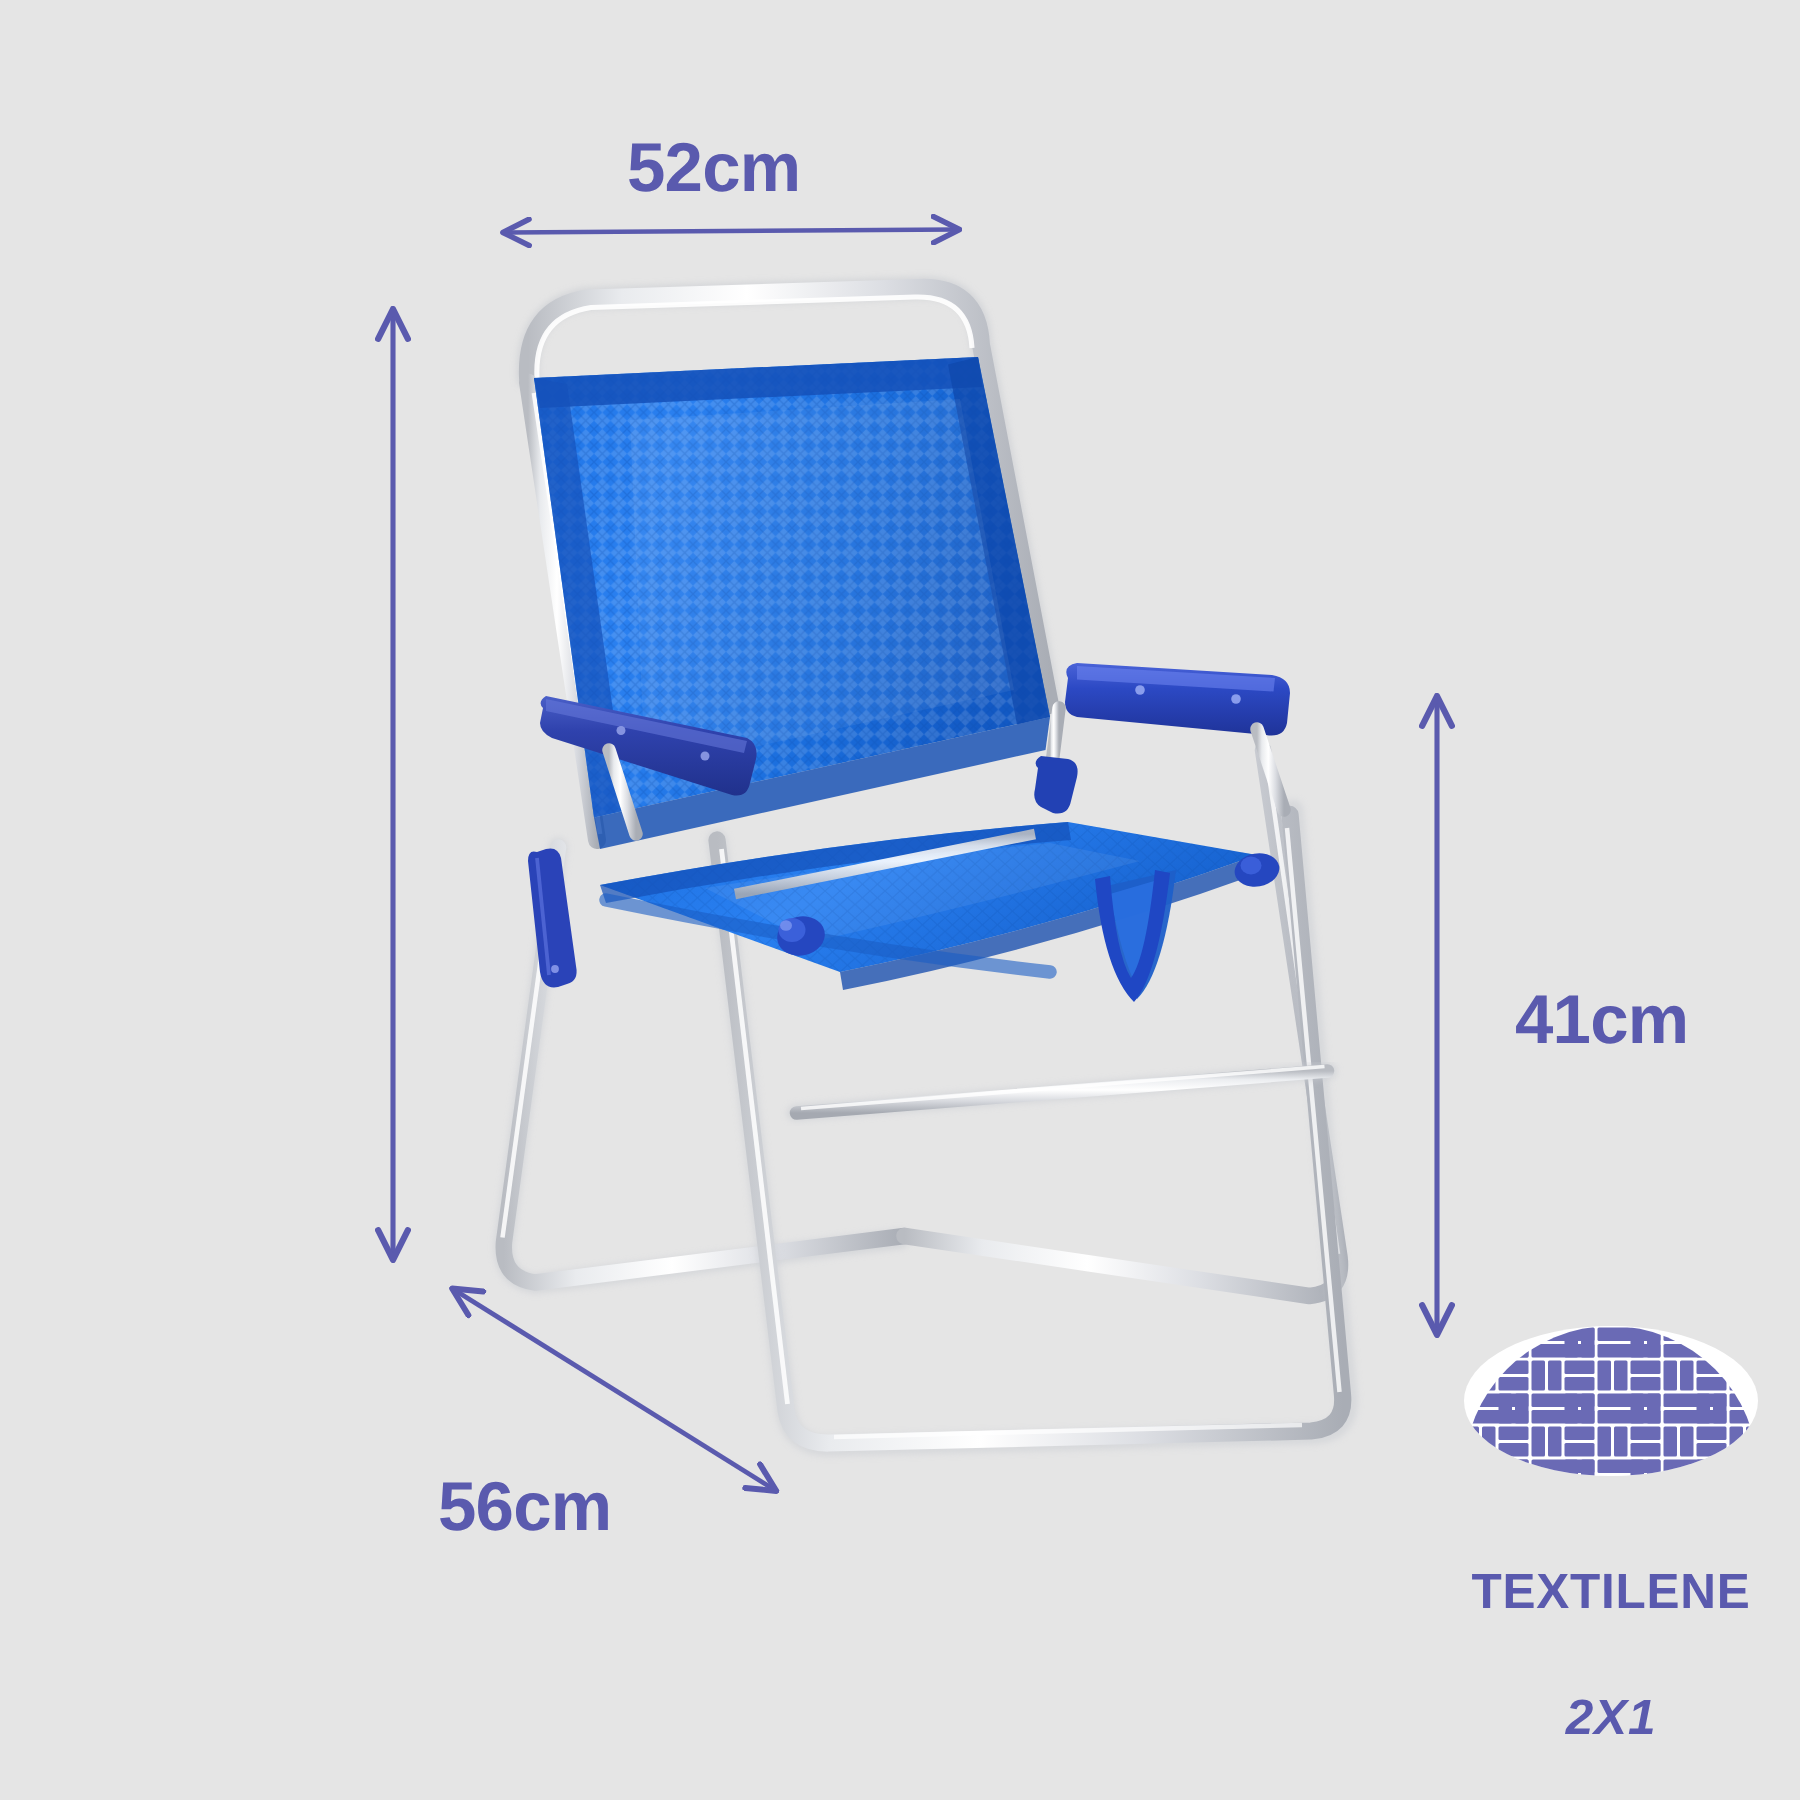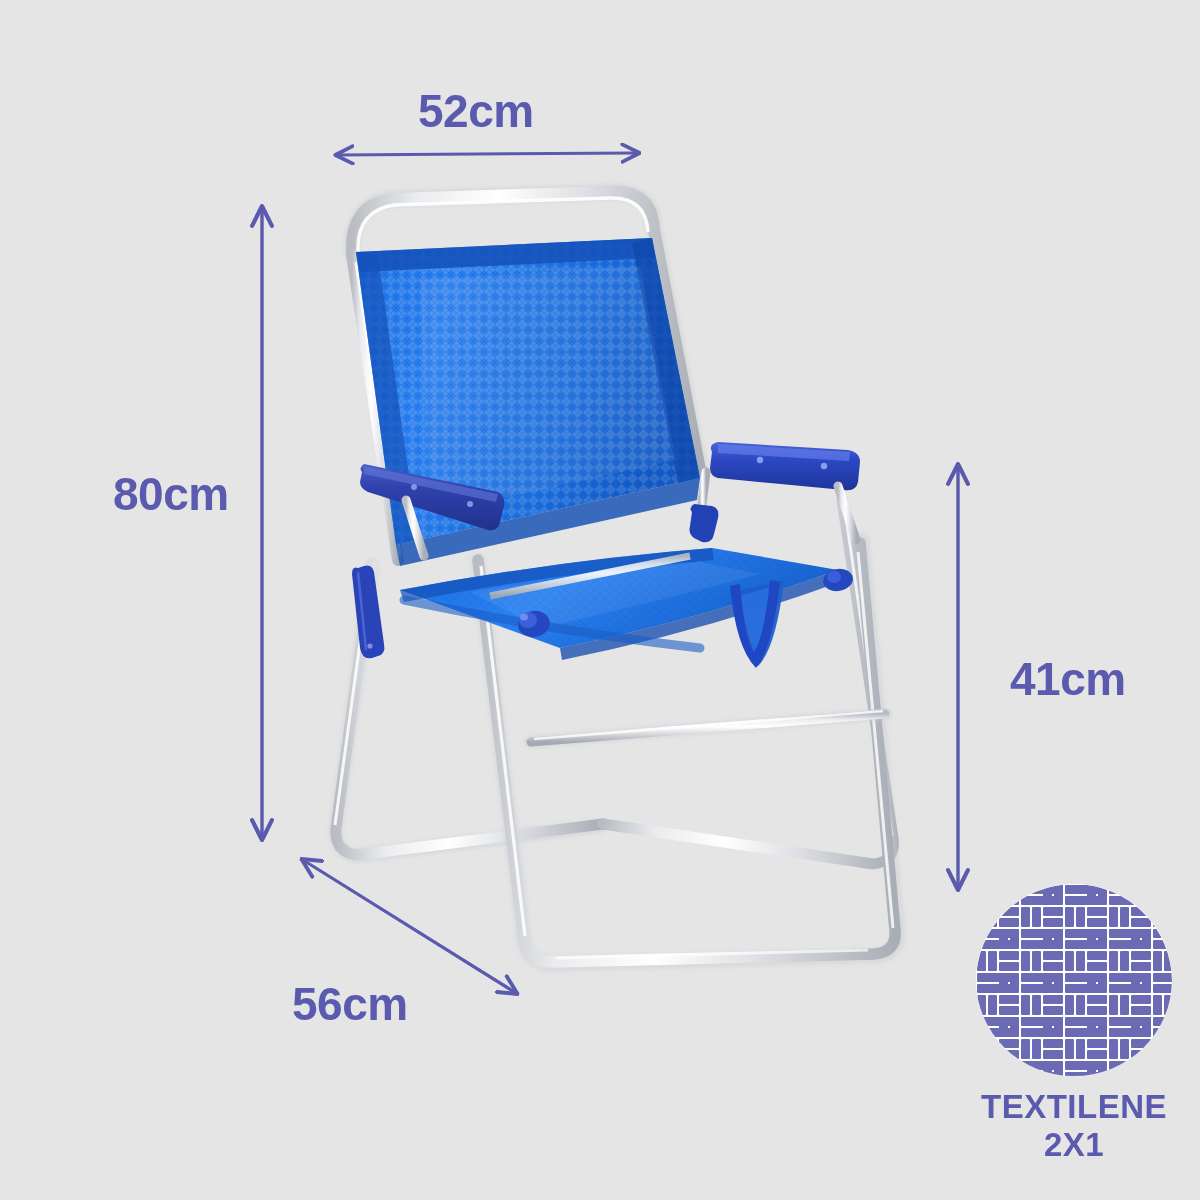"80cm" div.dimlabel { html: <div>80cm</div> -> none }
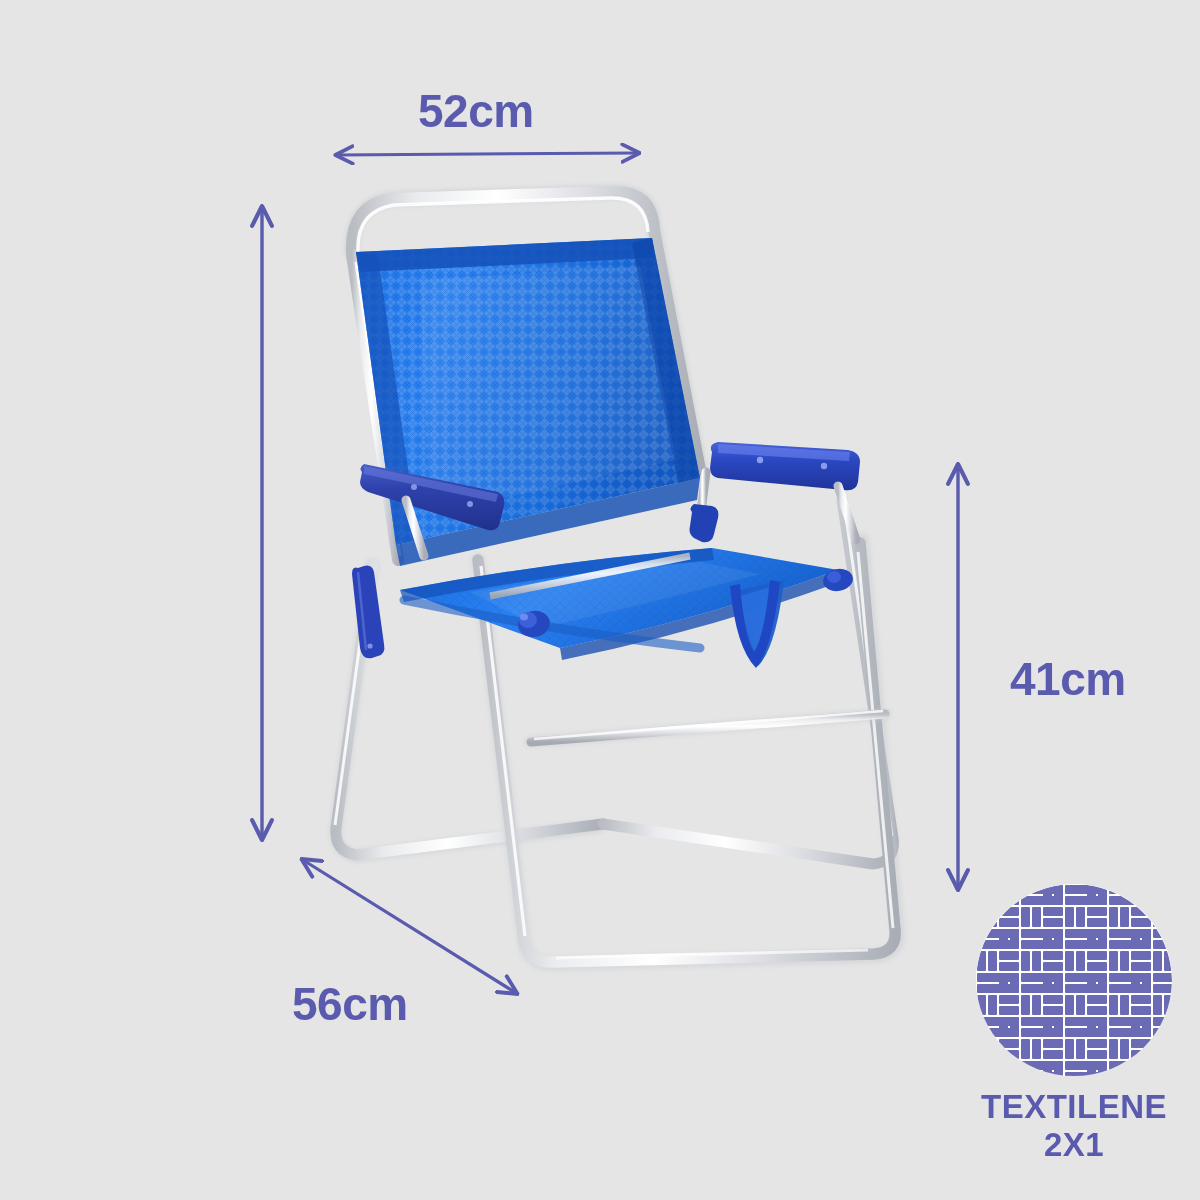"TEXTILENE" #badge-wrap { gap: none -> 46px }
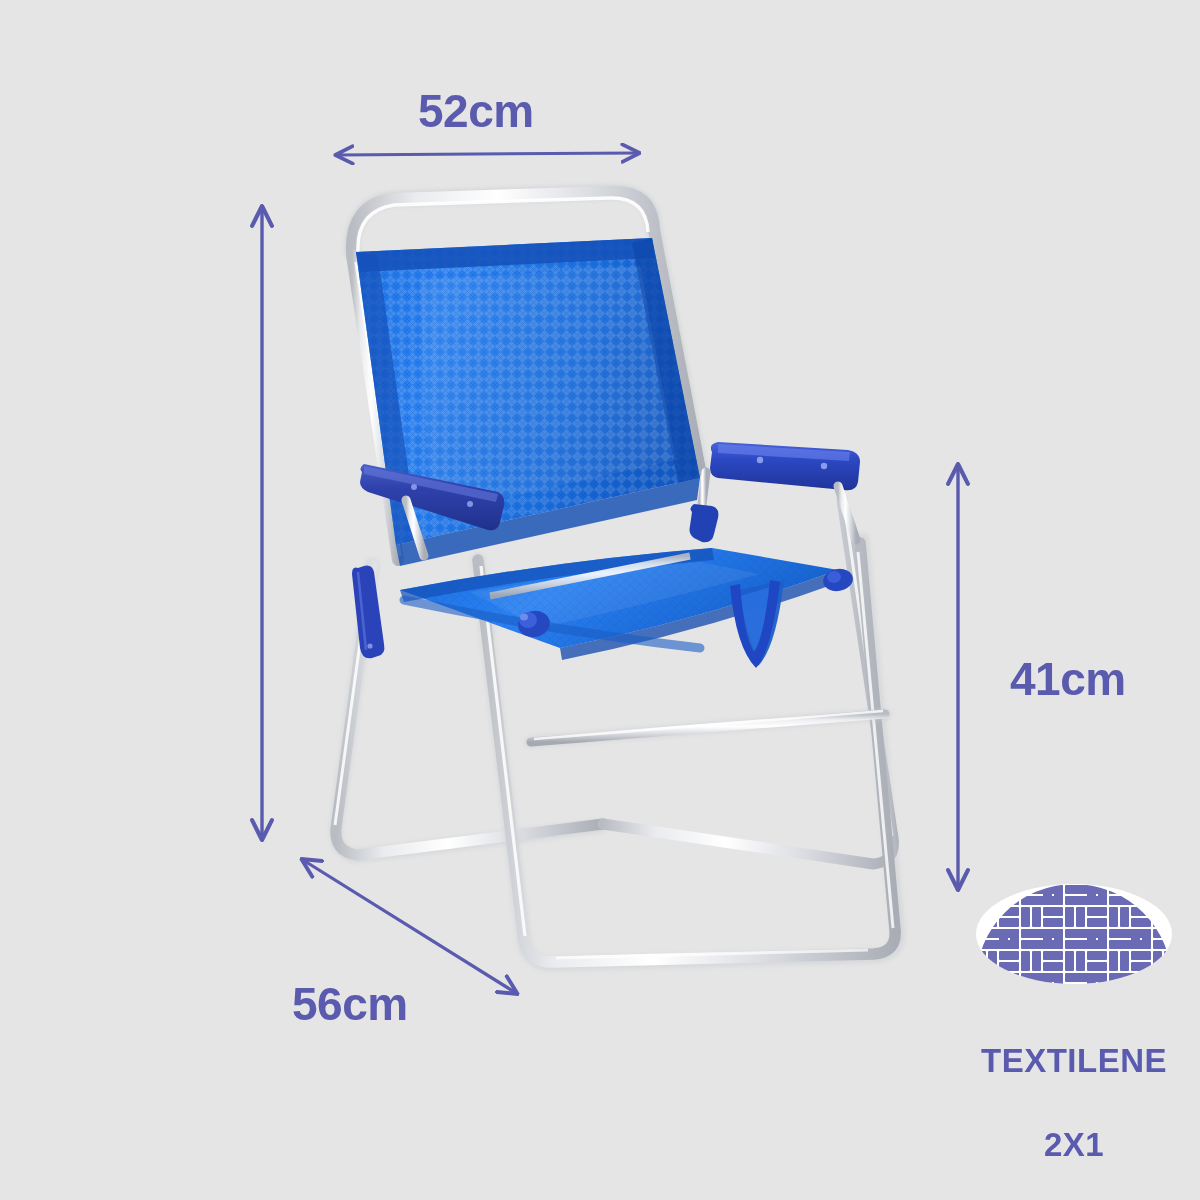"2X1" #badge-spec { font-style: none -> italic }
